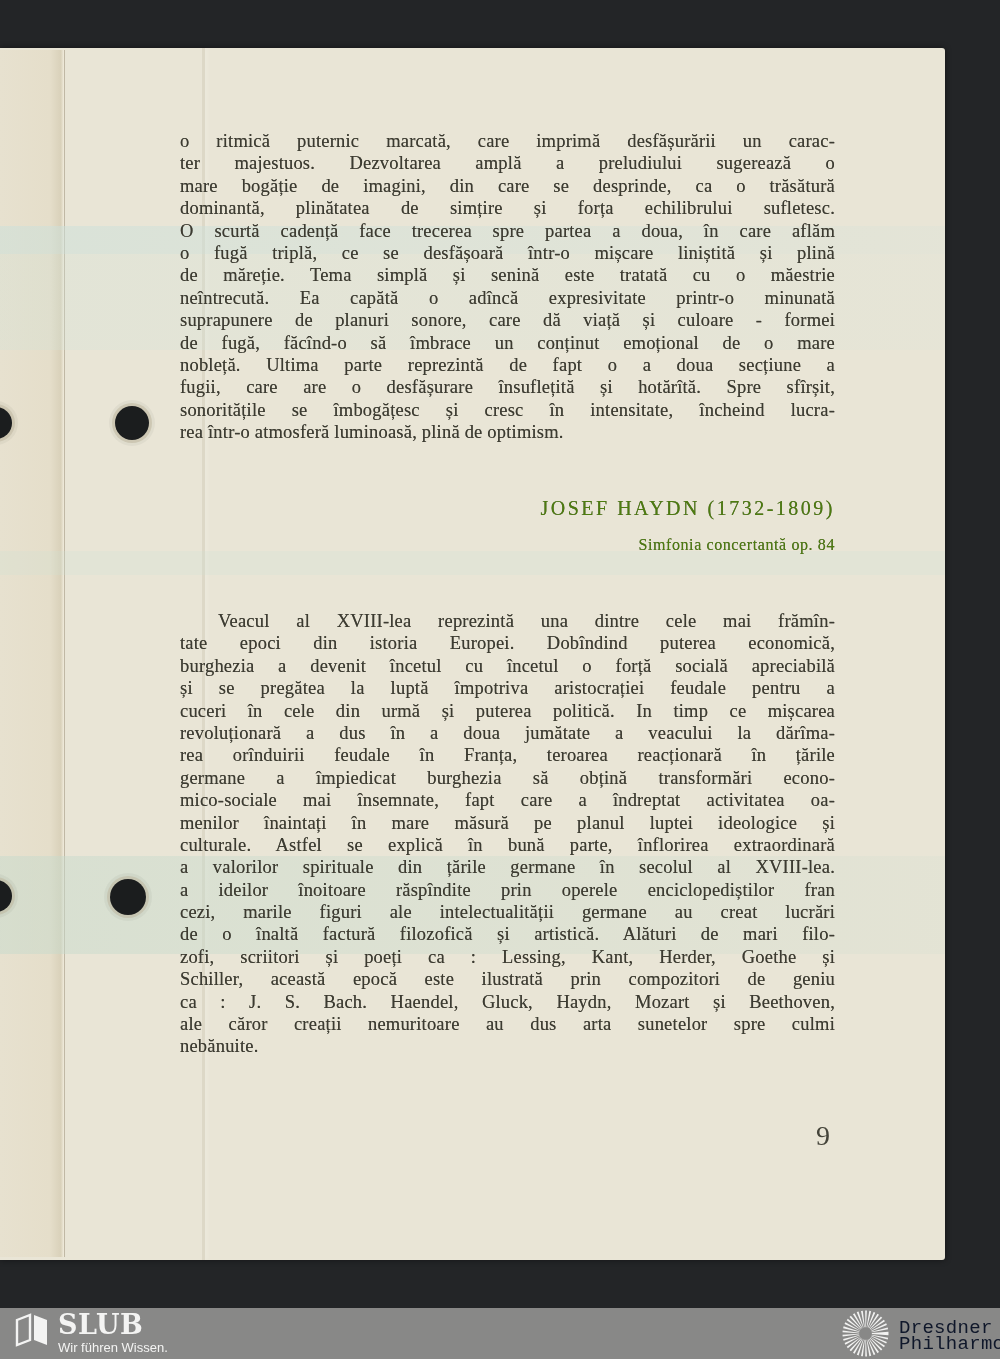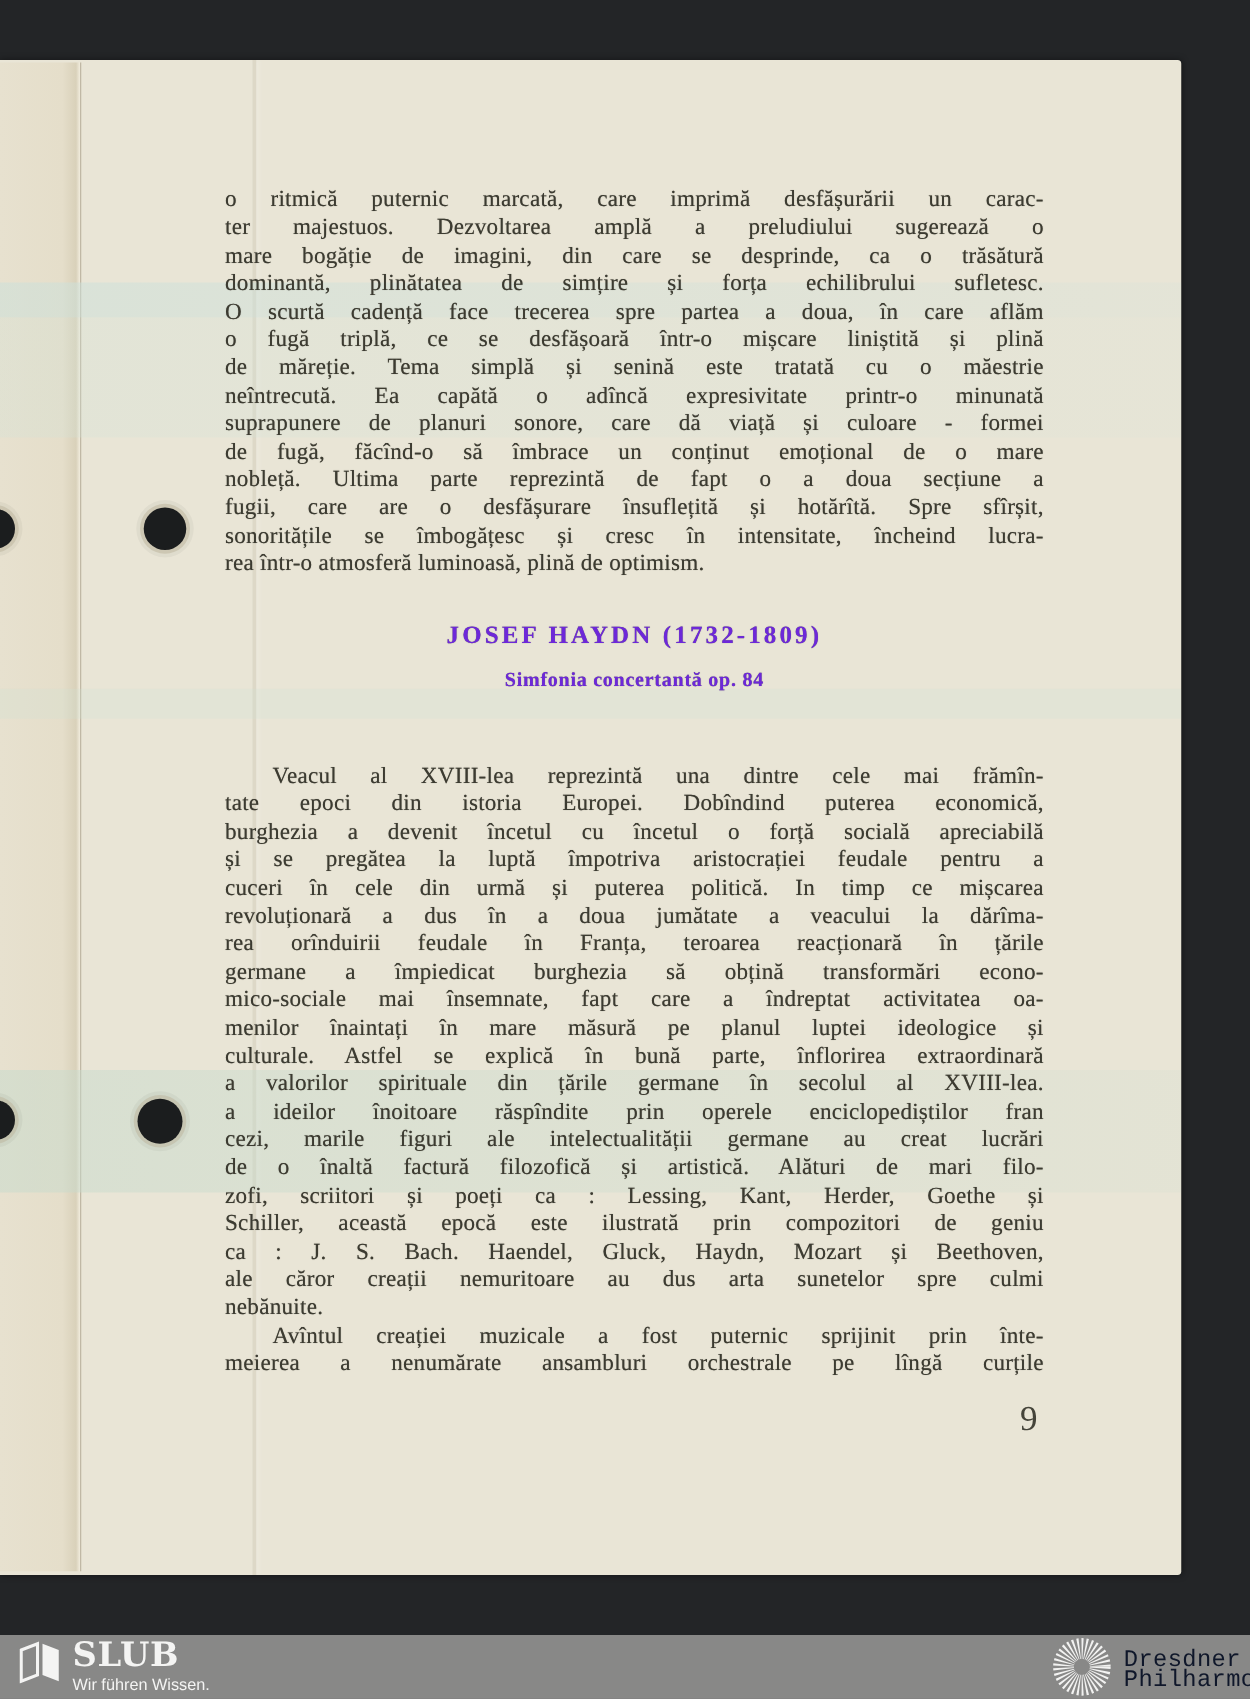"o ritmică puternic marcată, care" .para-1 { top: 101px -> 82px }
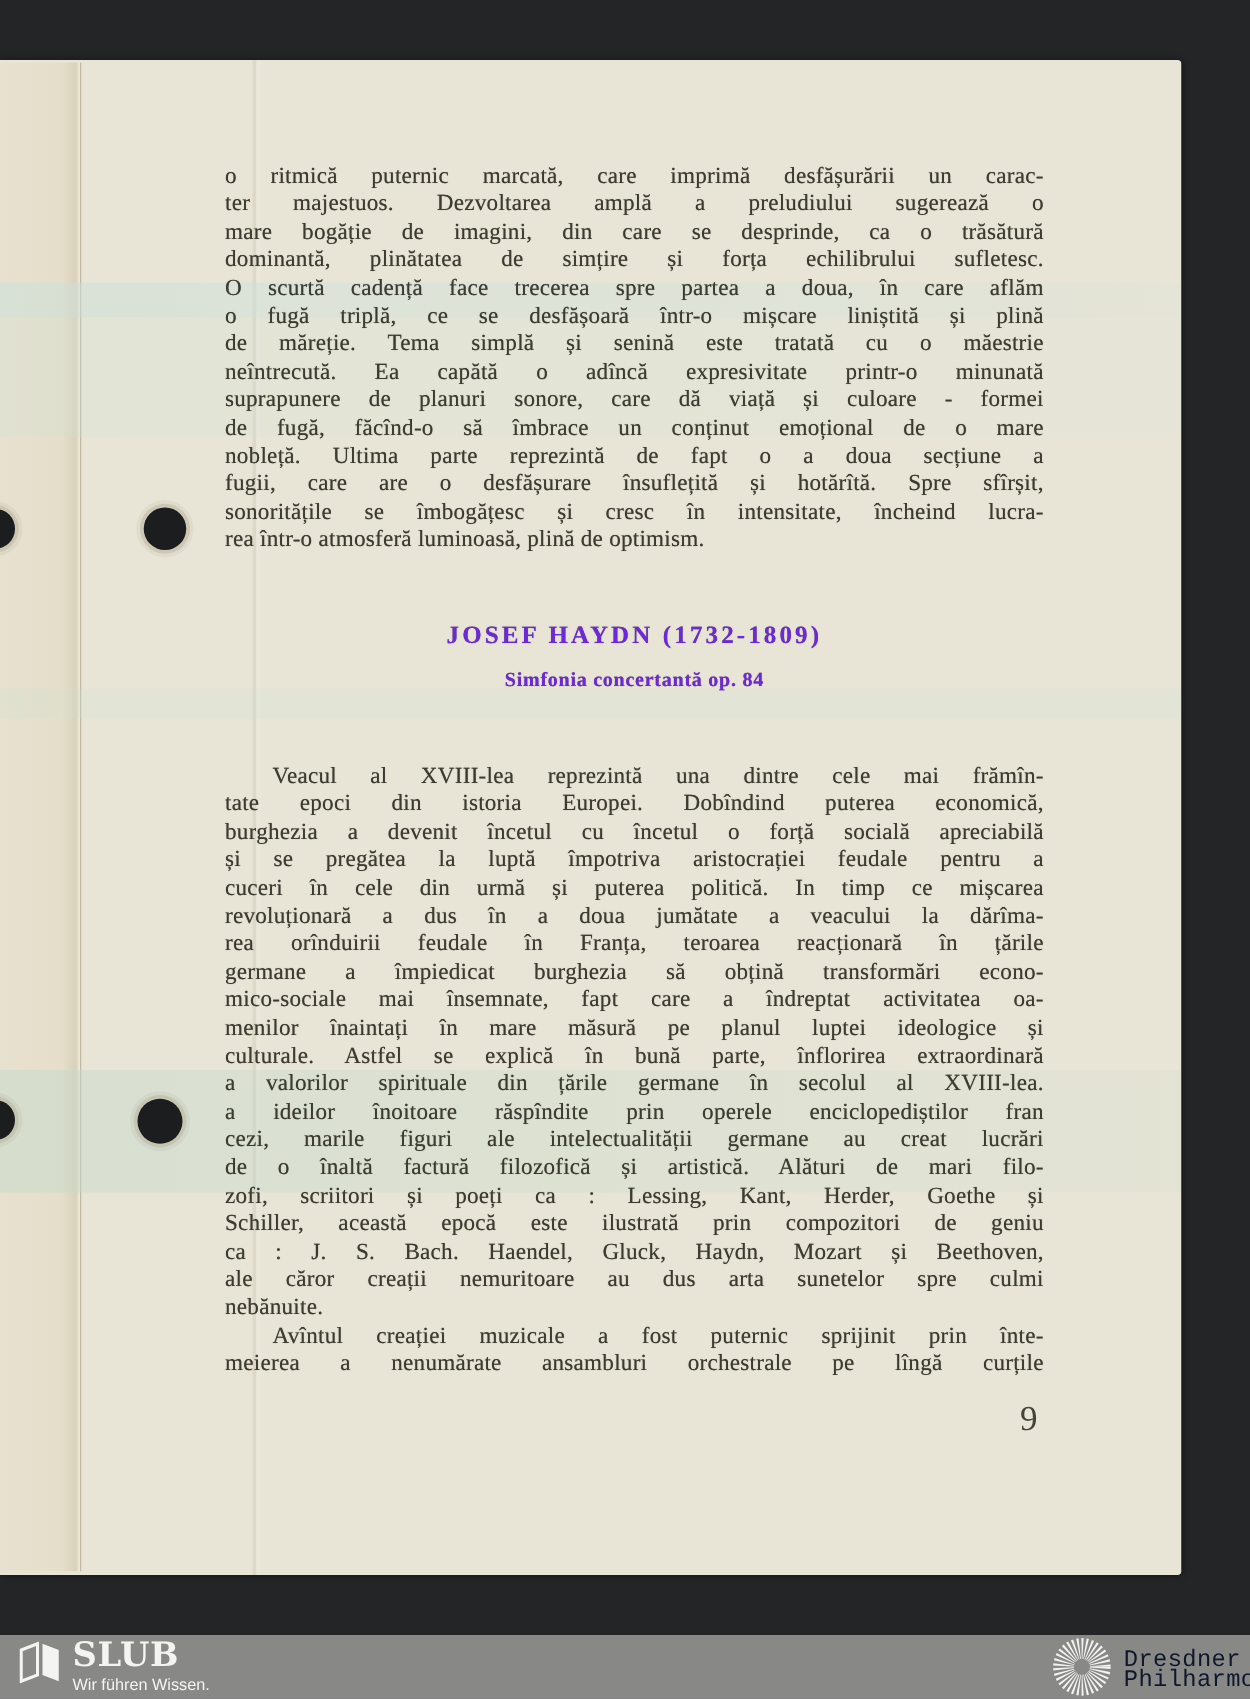"JOSEF HAYDN (1732-1809)" .heading { color: #6d28d9 -> #4d7c0f; font-weight: bold -> normal; text-align: center -> right }
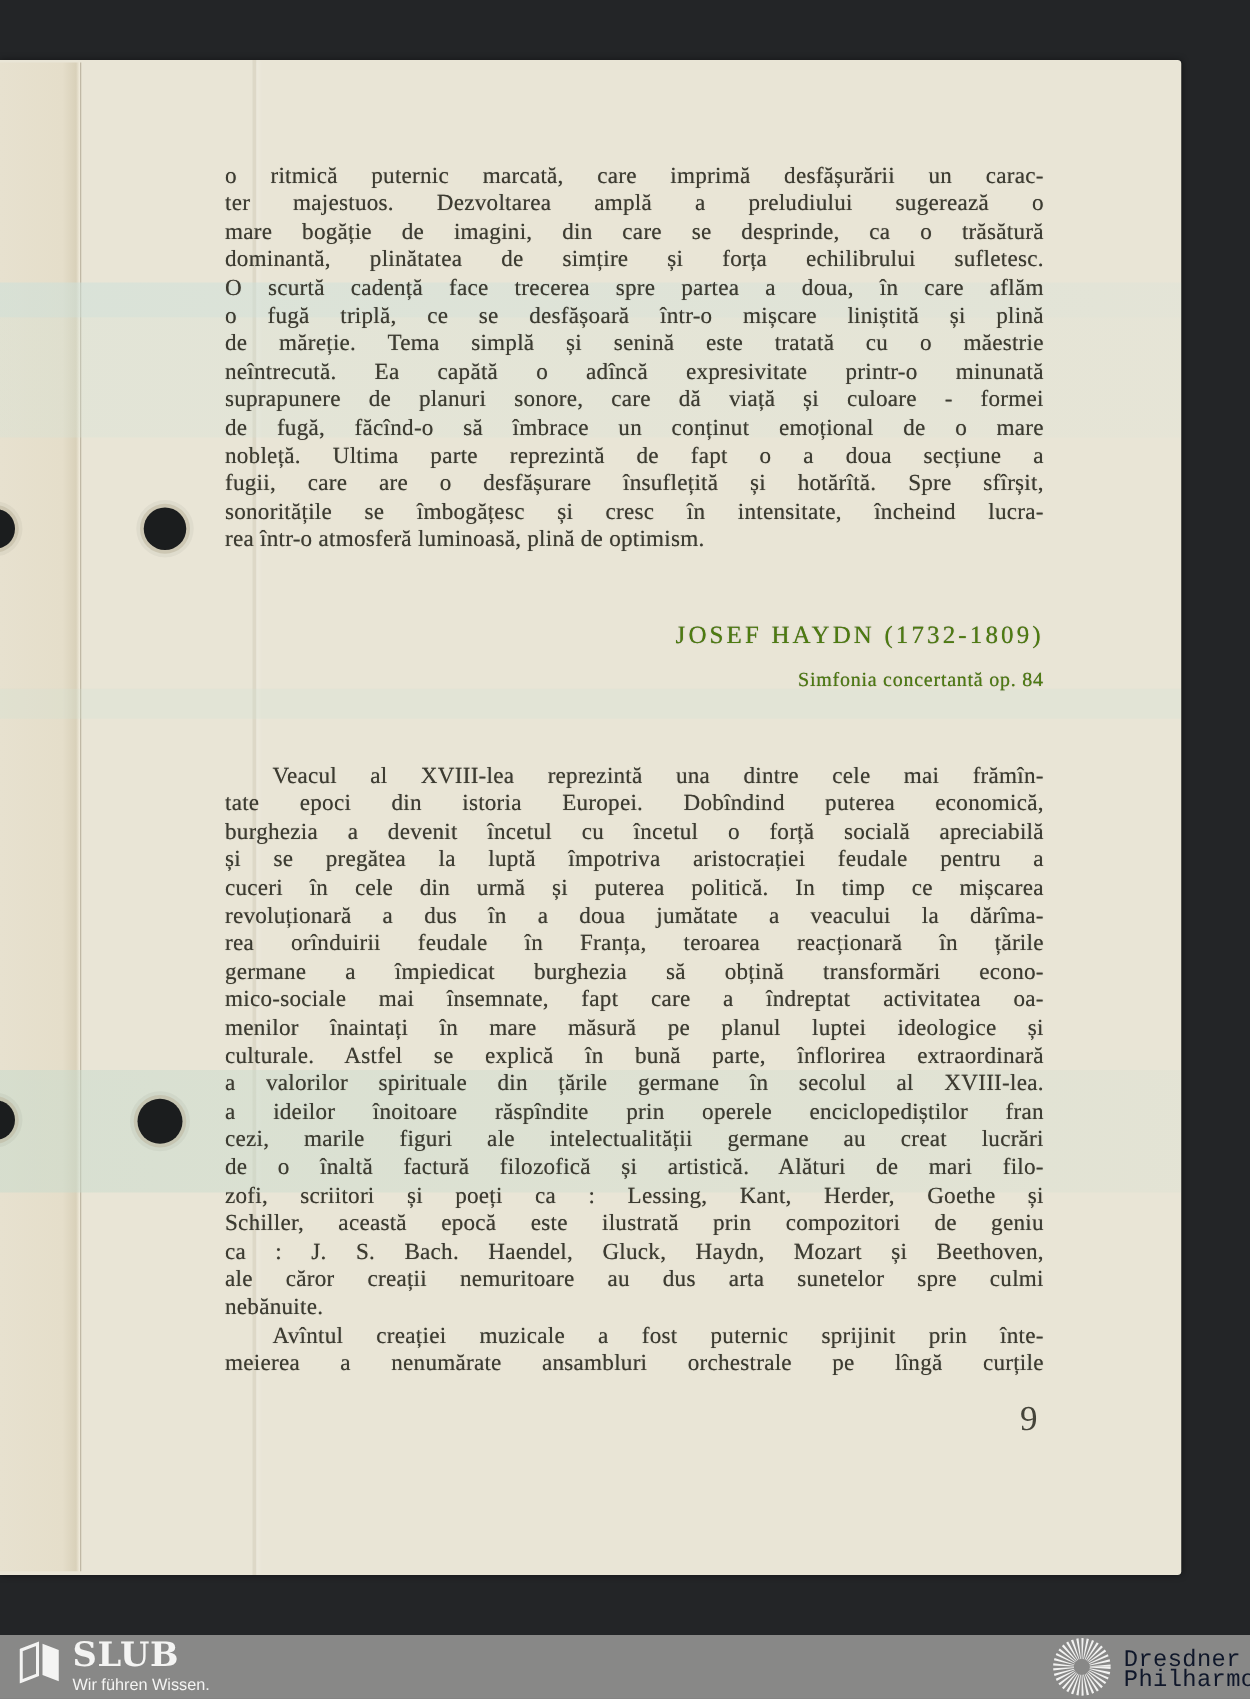"Avîntul creației muzicale a fost" div.text-col { html: <div> <div>Avîntul creației muzicale a fost puternic sprijinit prin înte-</div> <div>meierea a nenumărate ansambluri orchestrale pe lîngă curțile</div> </div> -> none }
